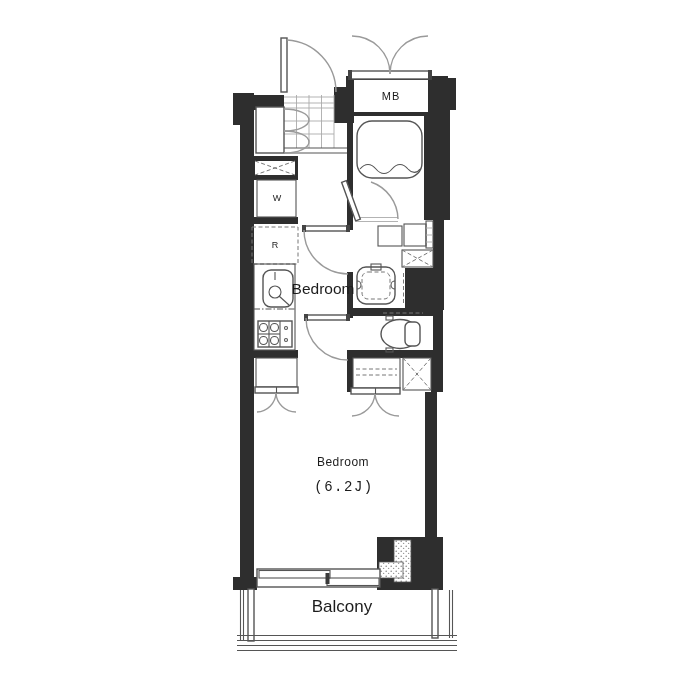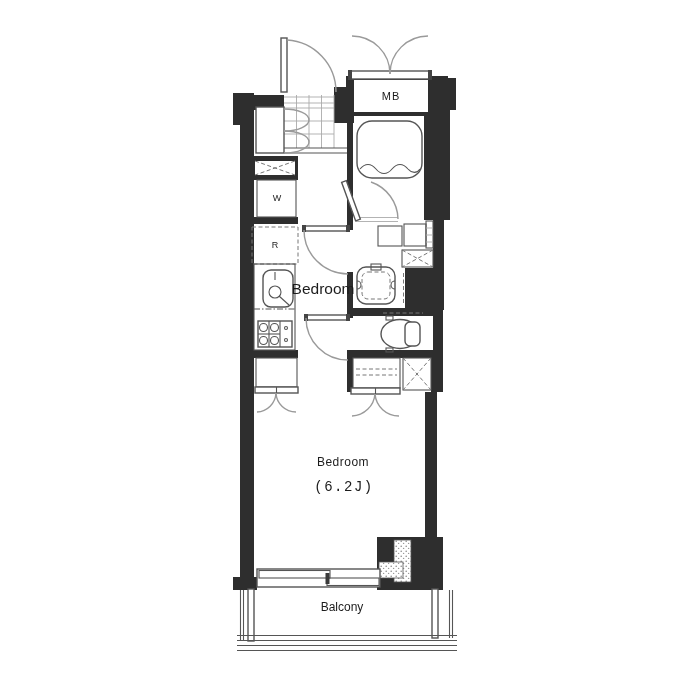"Balcony" .lbl-balcony { font-size: 12px -> 17px }
